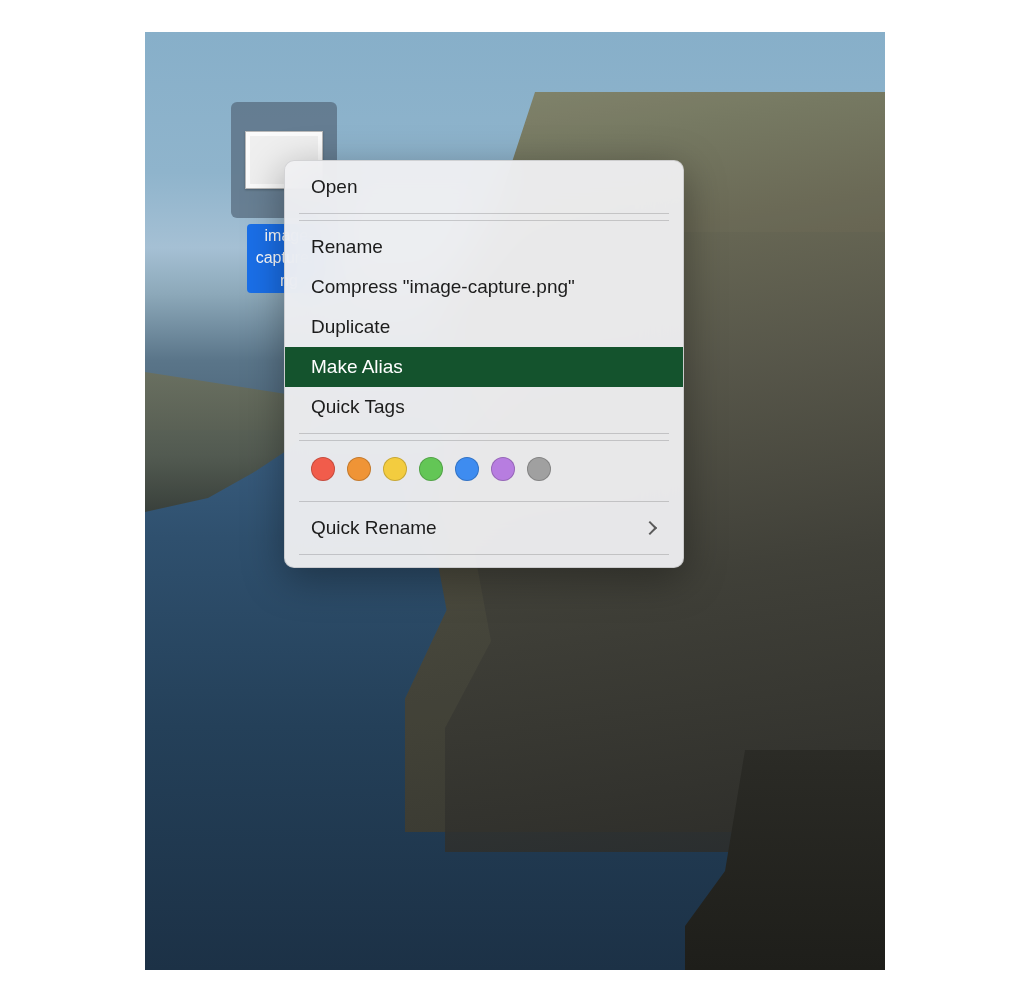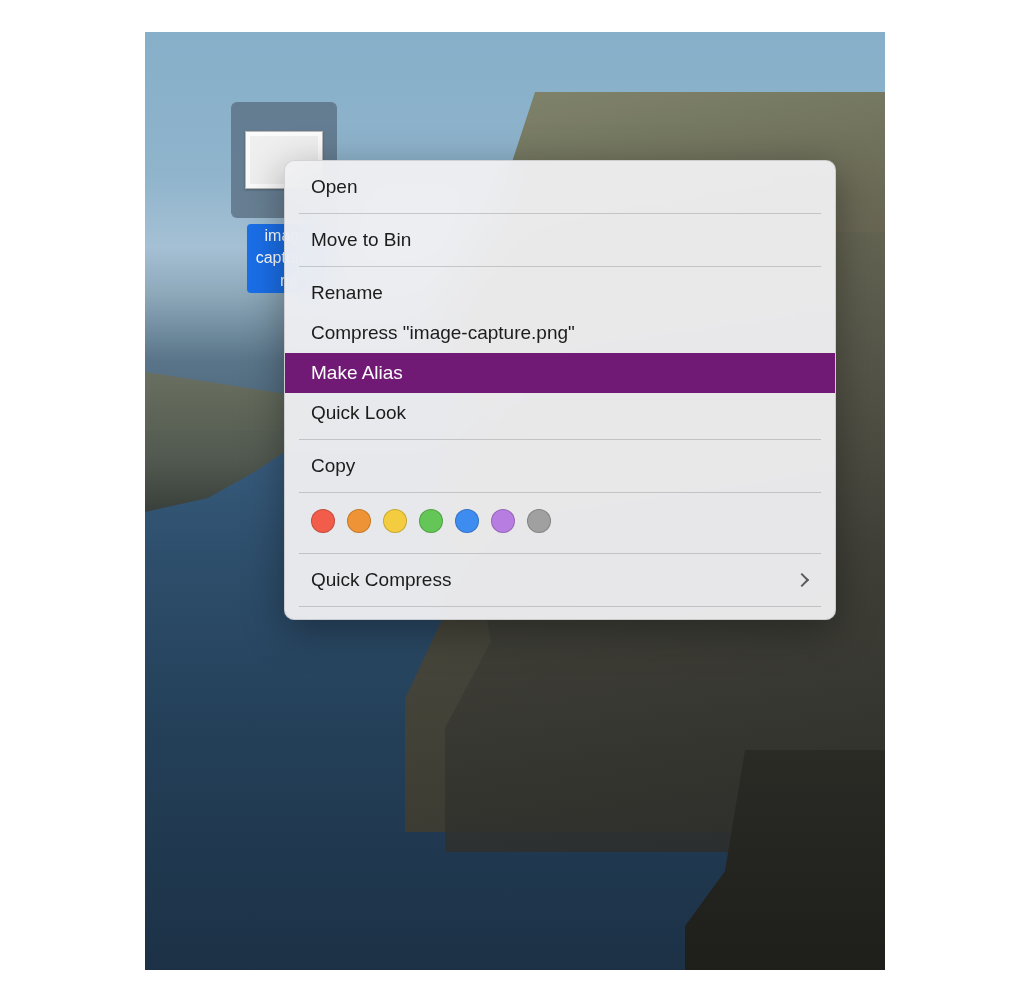"Open" .context-menu { width: 552px -> 400px }
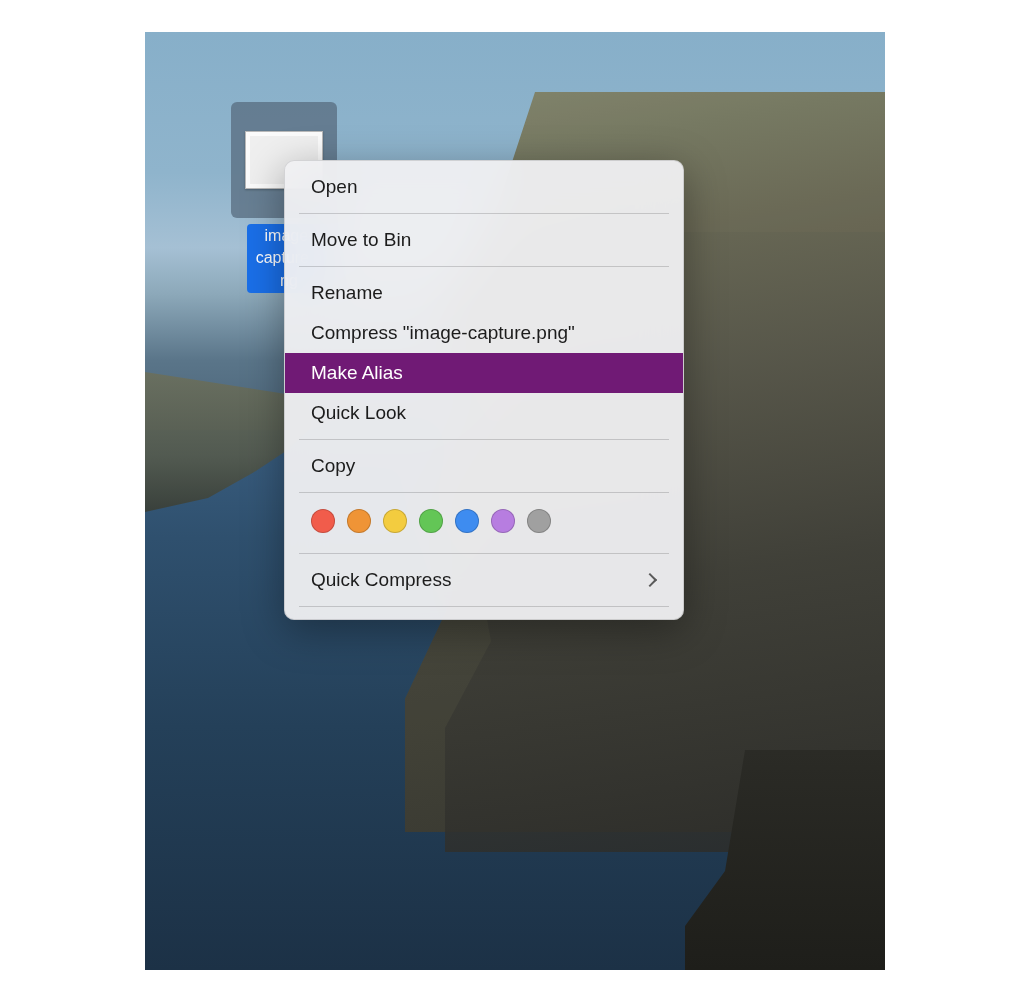"Move to Bin" div.menu-item { html: <div> <span>Move to Bin</span> </div> -> none }
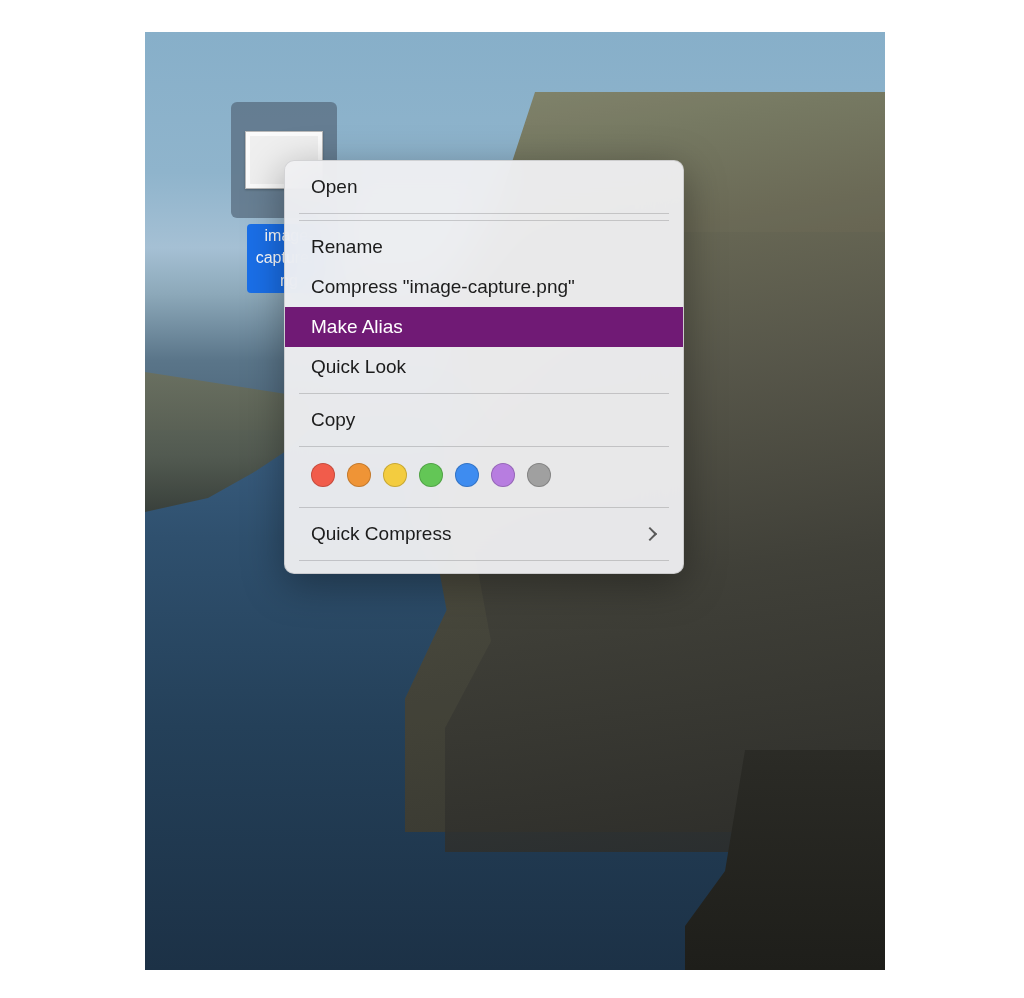"Duplicate" div.menu-item { html: none -> <div> <span>Duplicate</span> </div> }
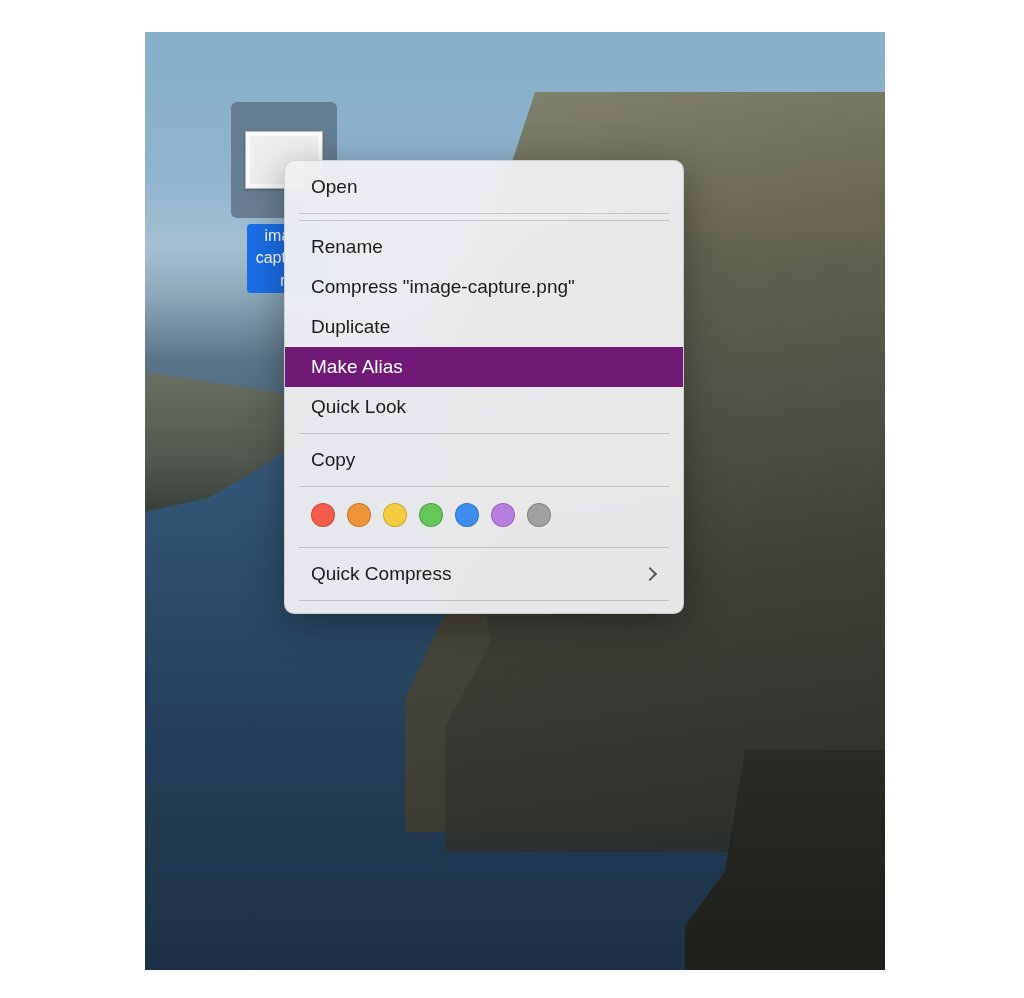"Make Alias" .menu-item.highlight { background: #701a75 -> #14532d }
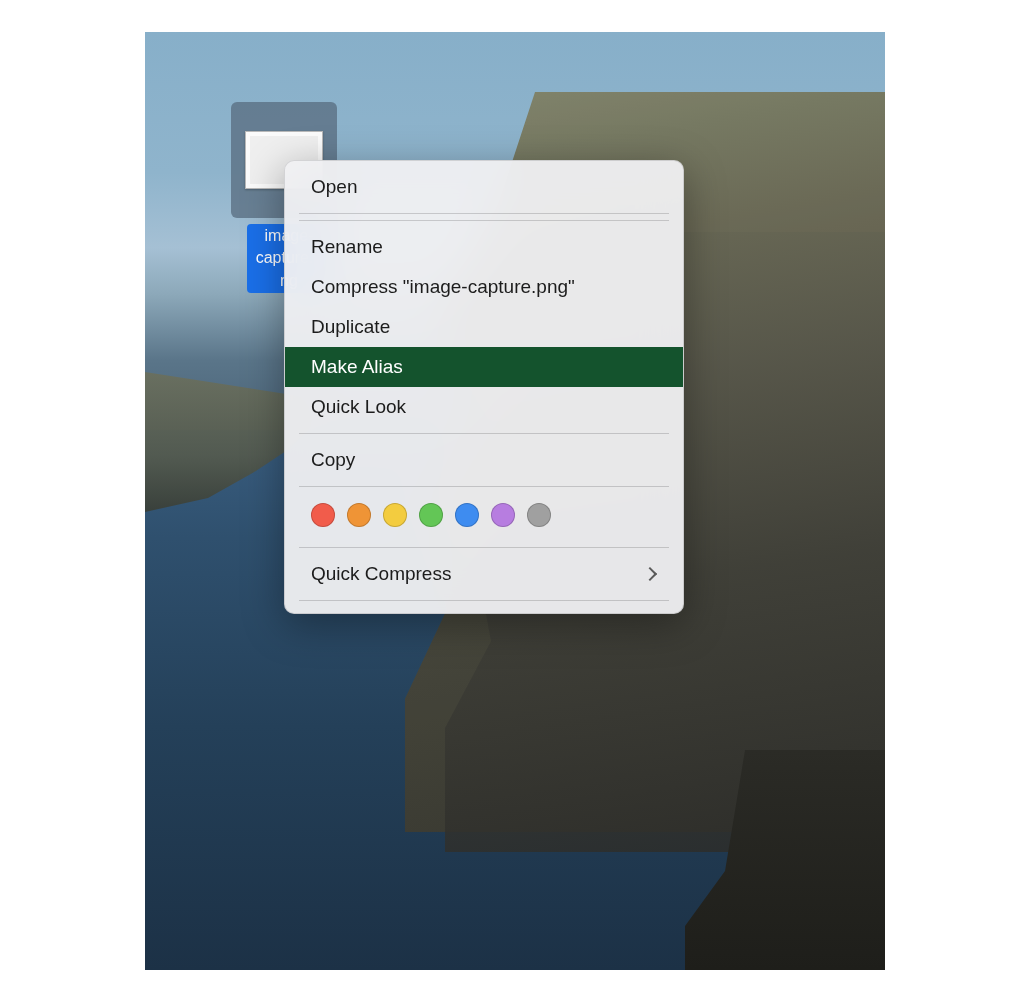"Quick Look" span { text: Look -> Tags }
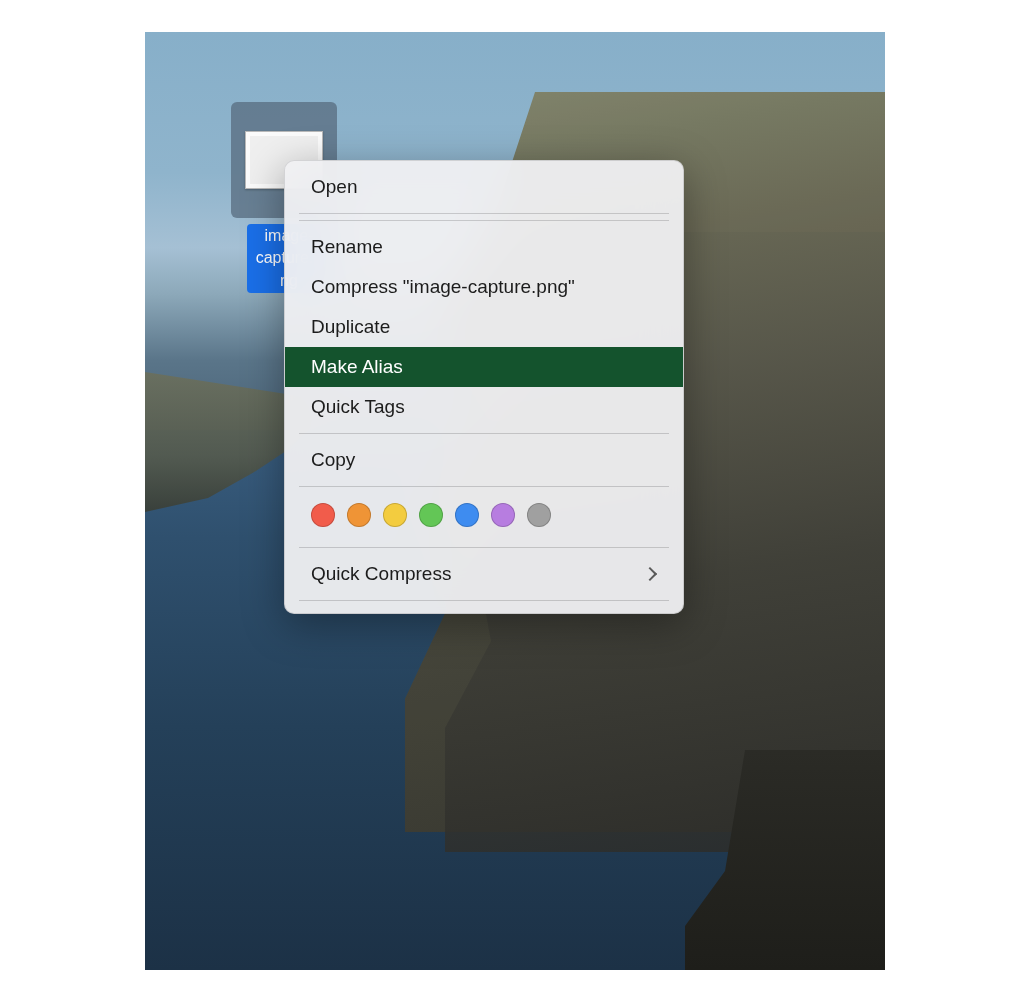"Copy" div.menu-item { html: <div> <span>Copy</span> </div> -> none }
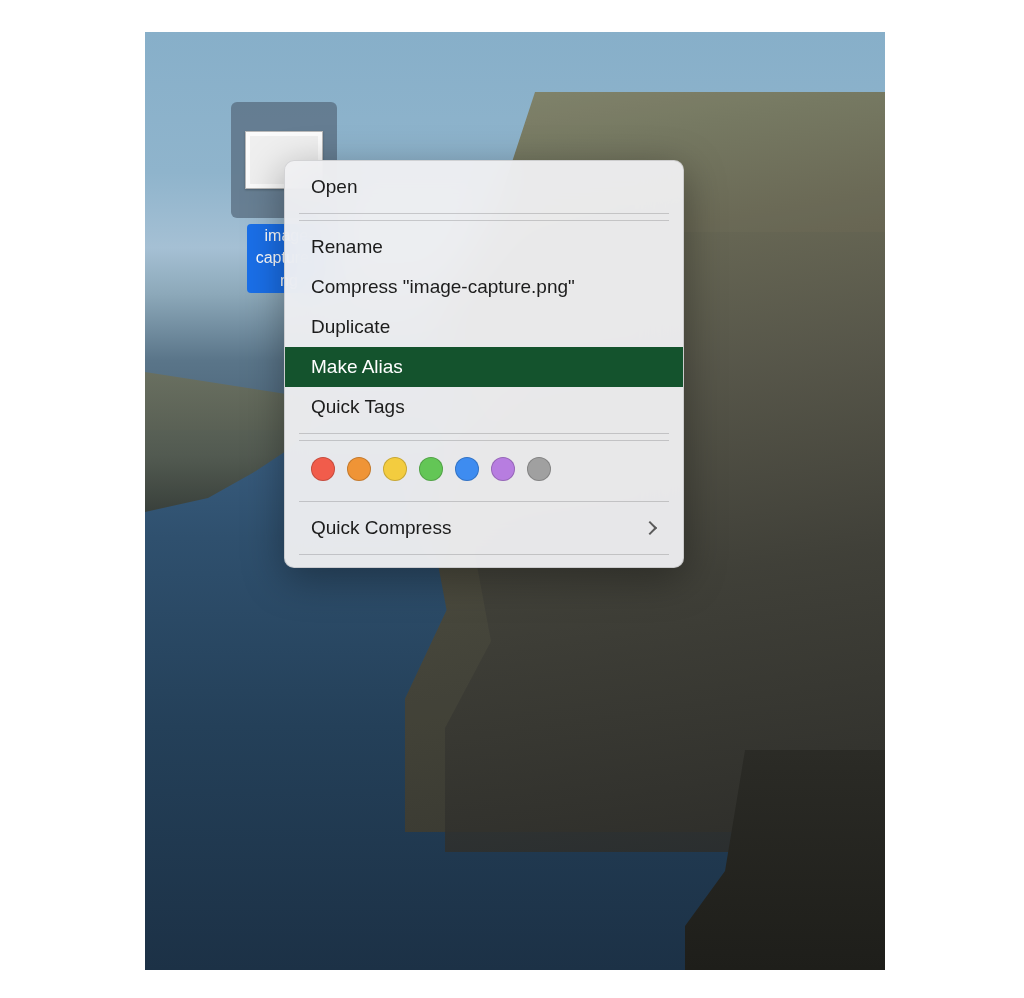"Quick Compress" span { text: Compress -> Rename }
